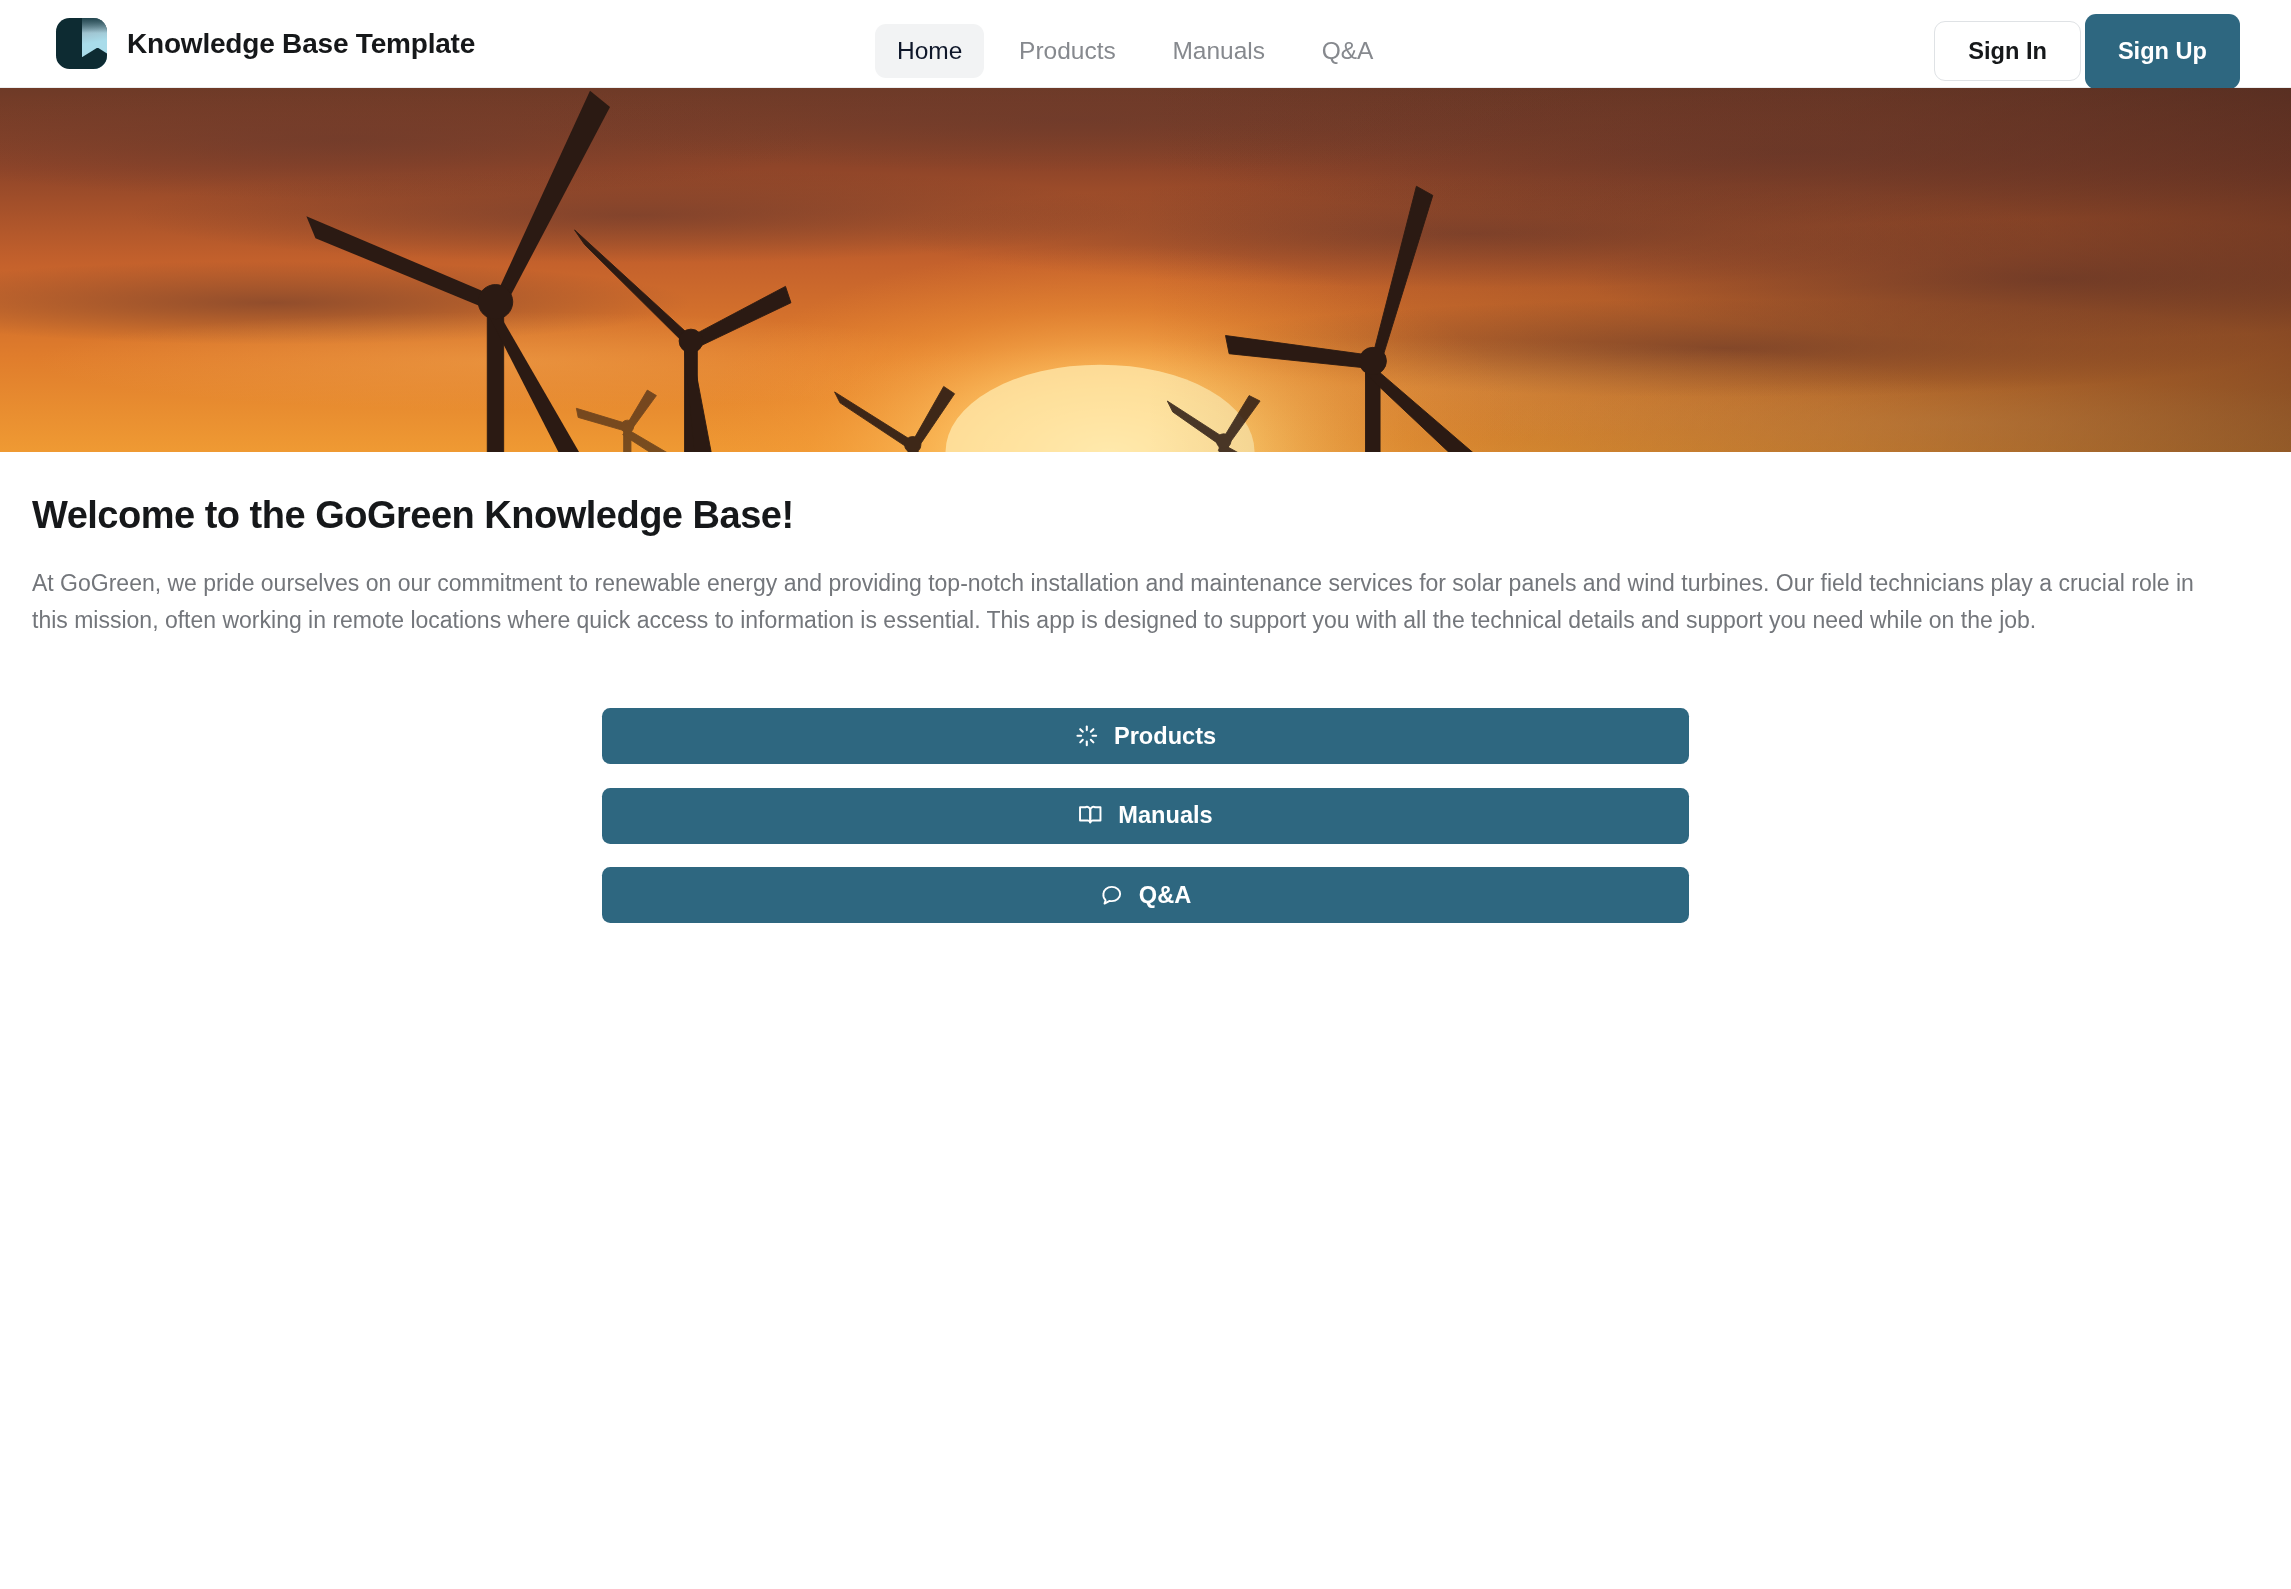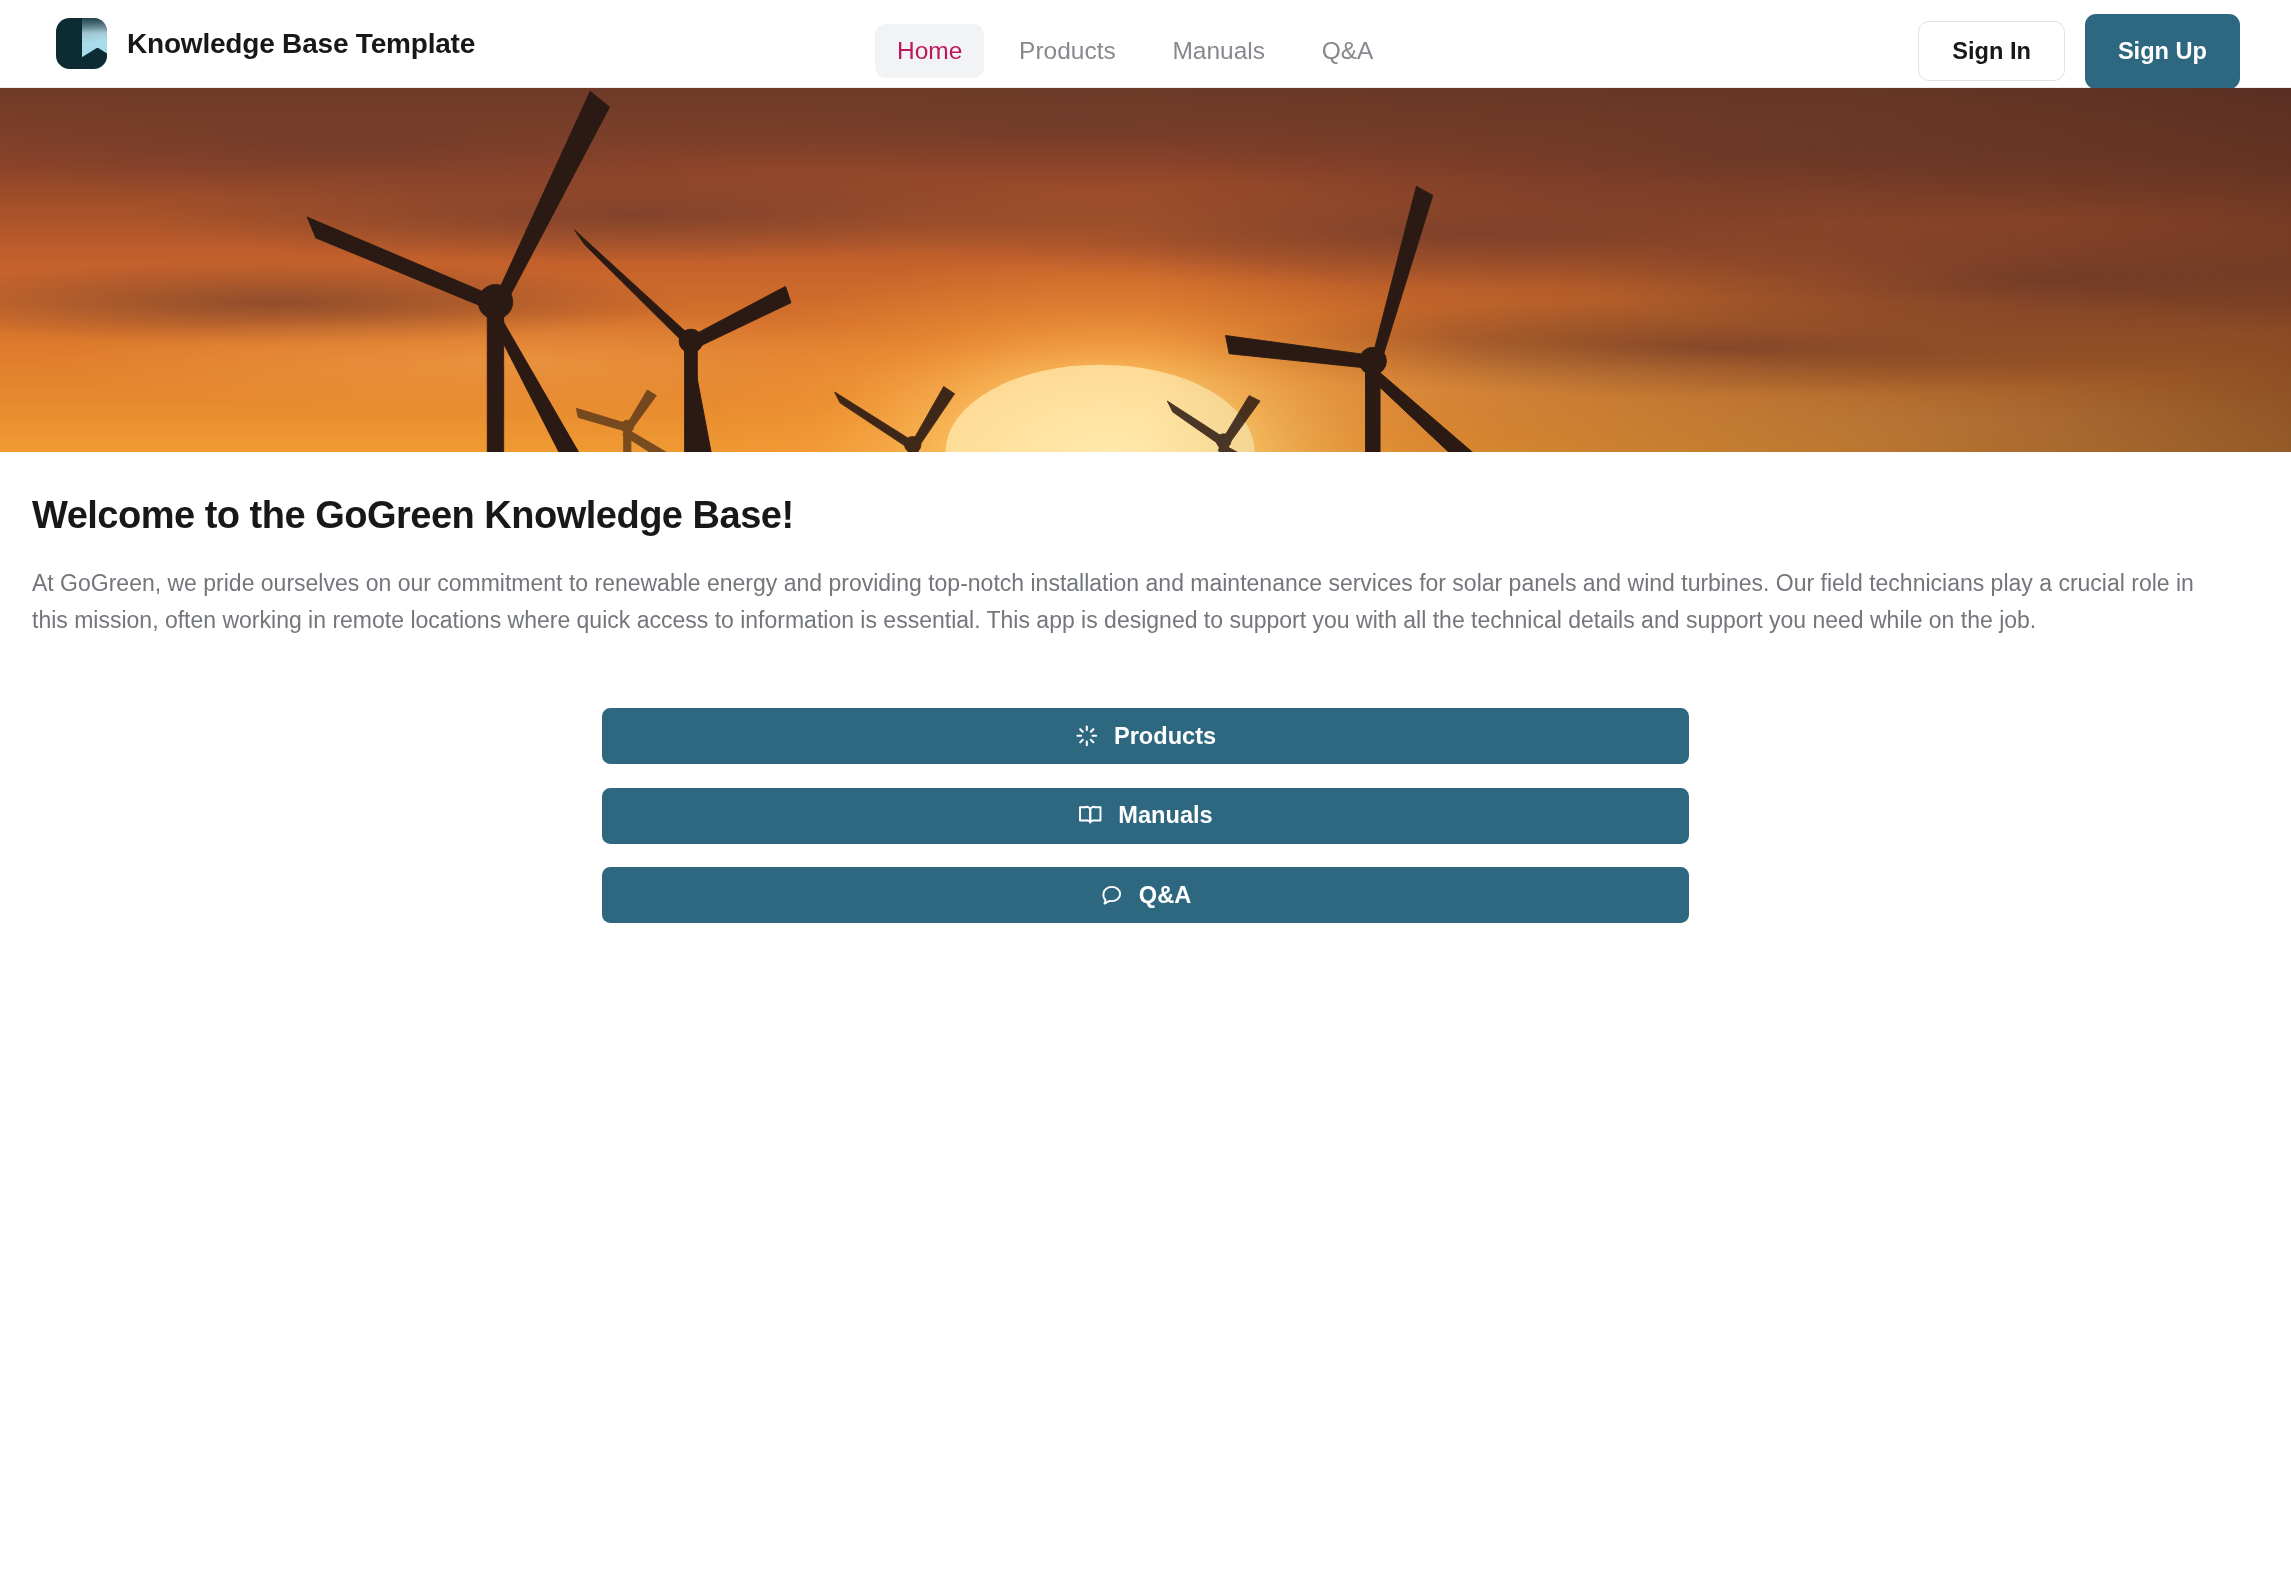"Home" .nav-item.active { color: #be185d -> #0f172a }
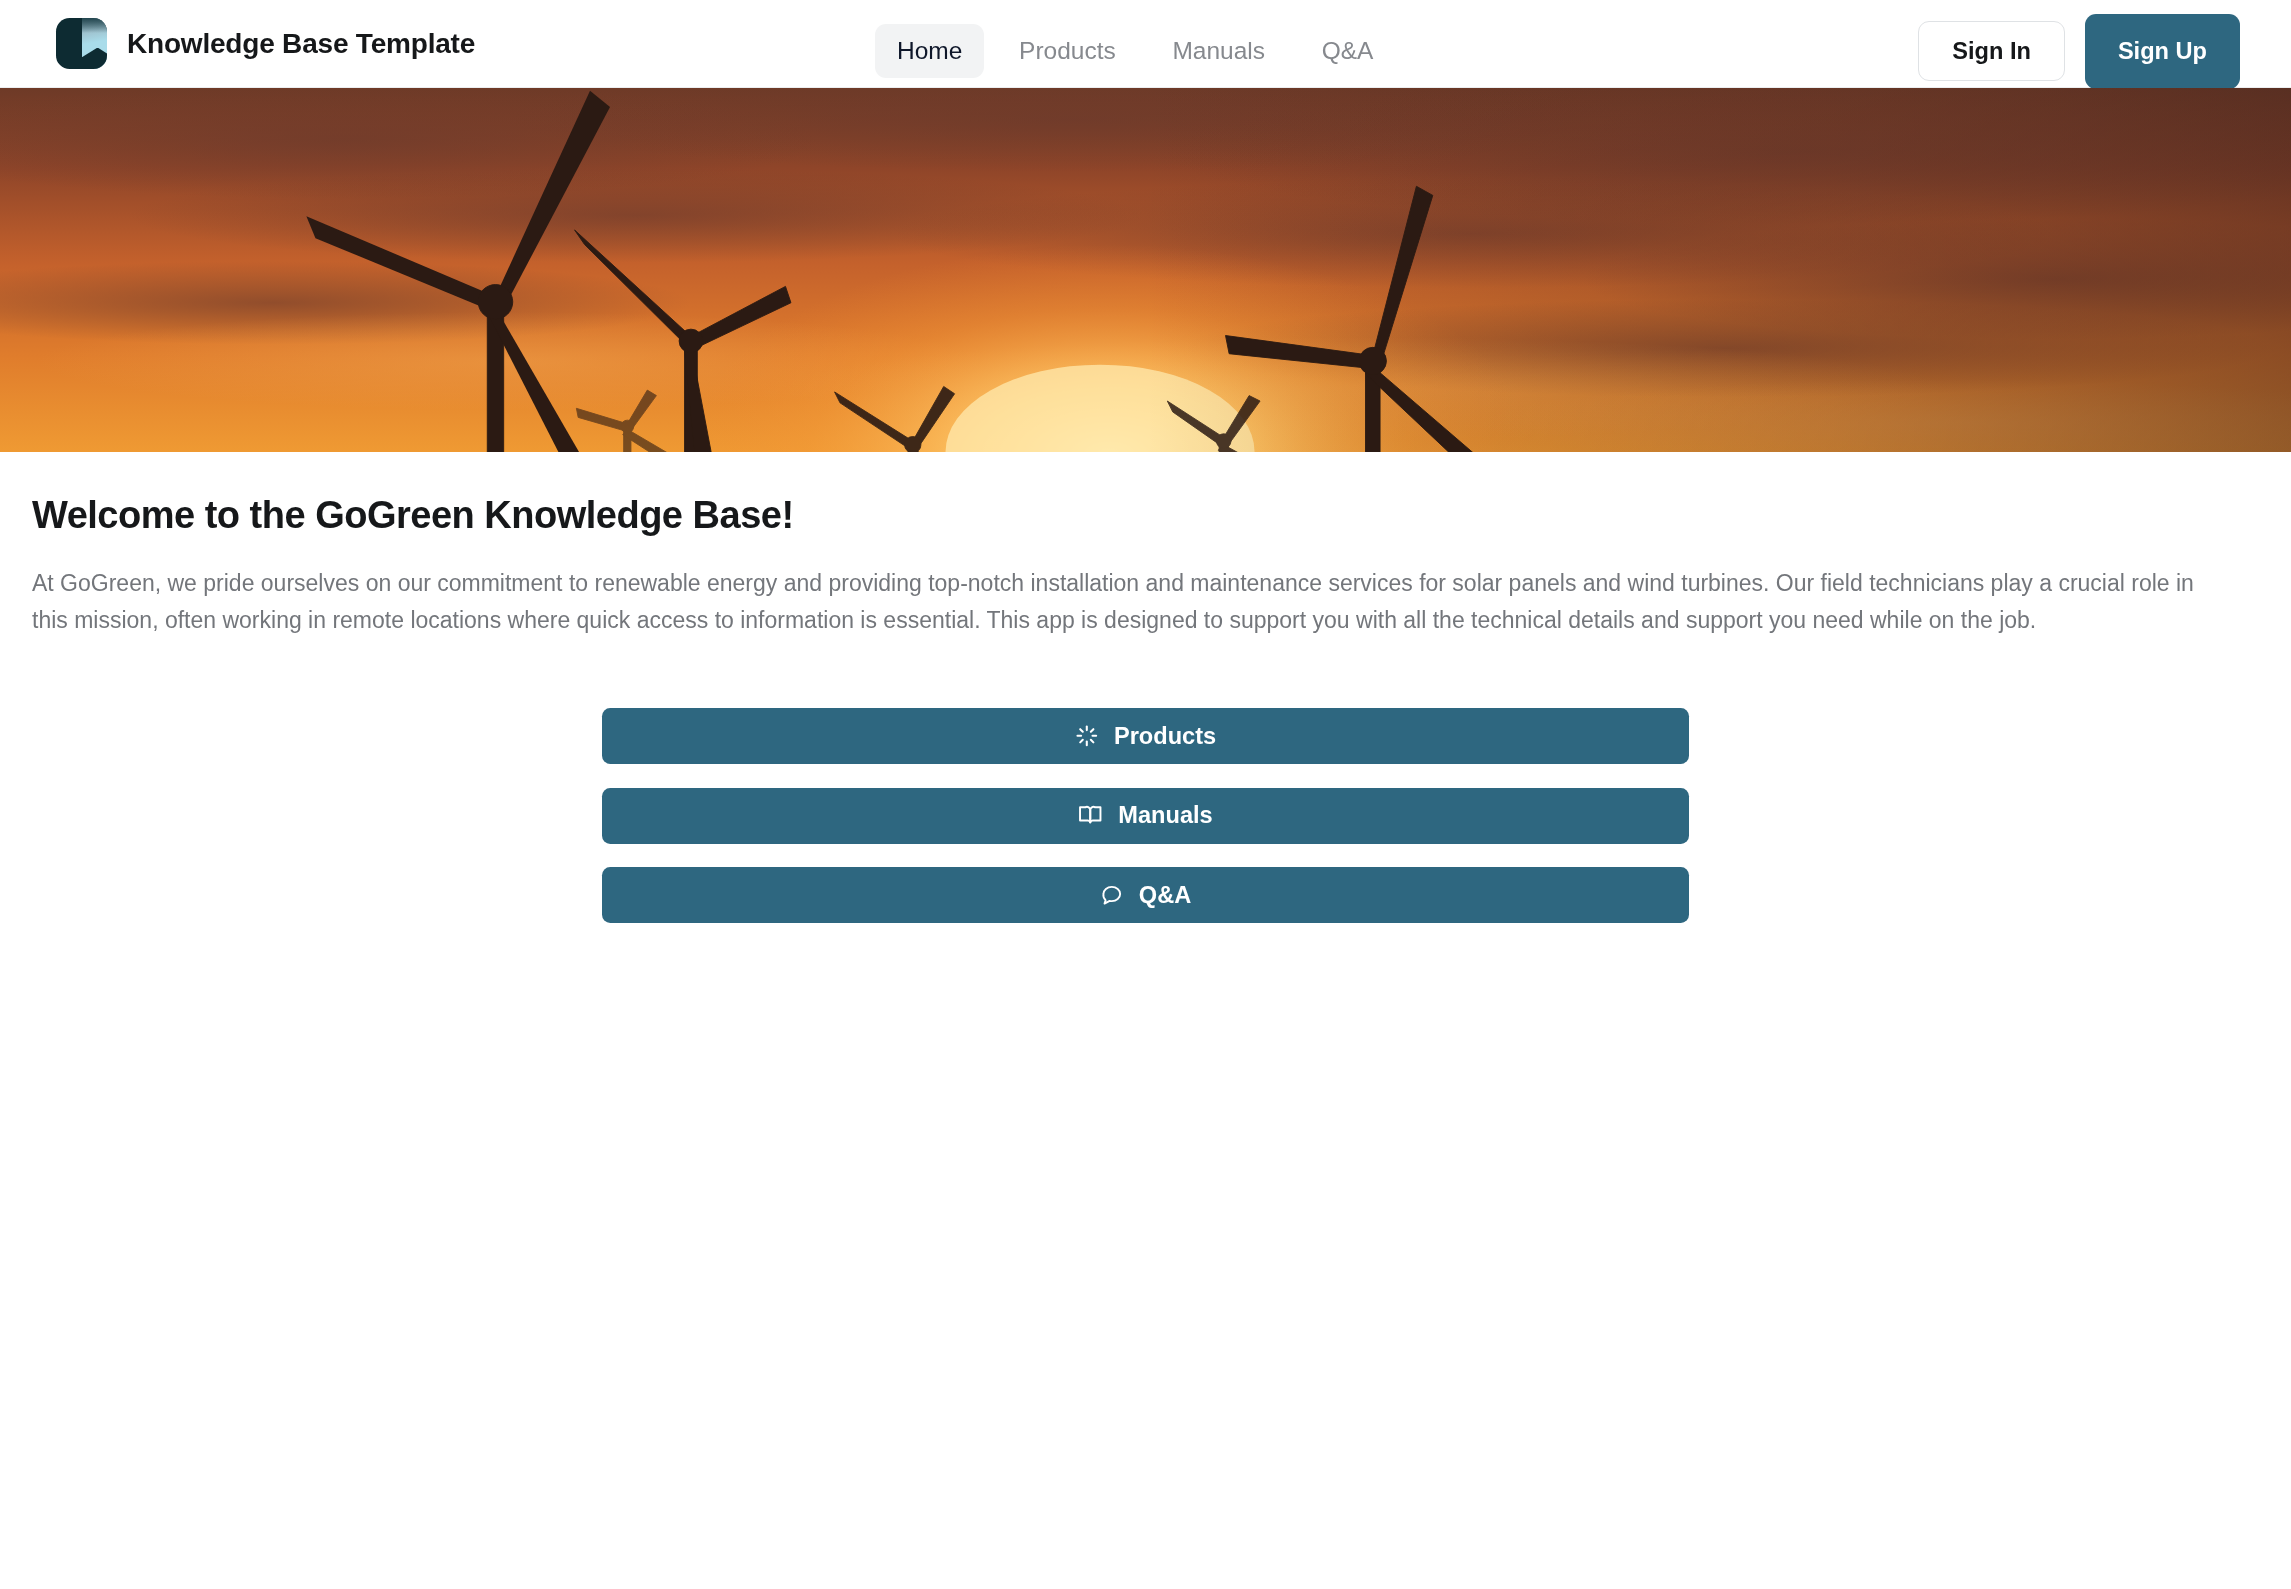"Sign In" .auth { gap: 20px -> 4px }
